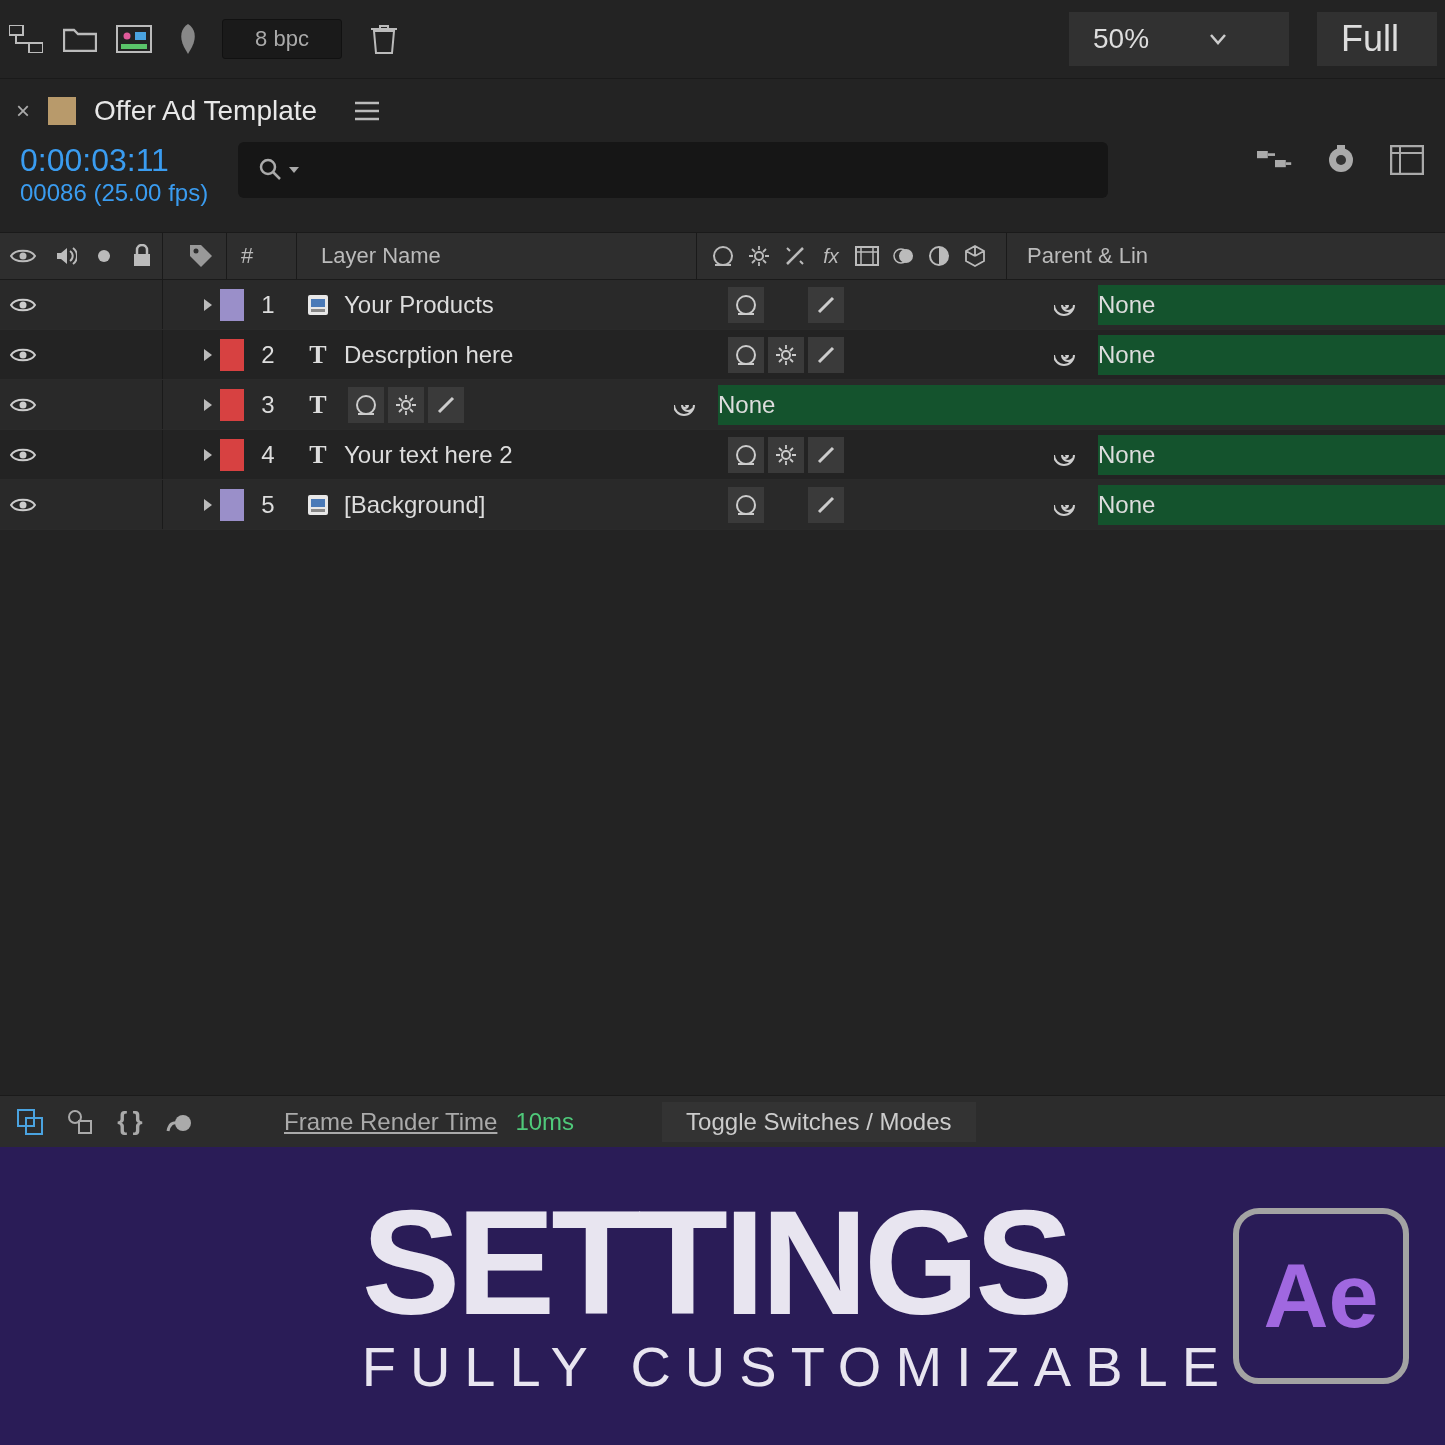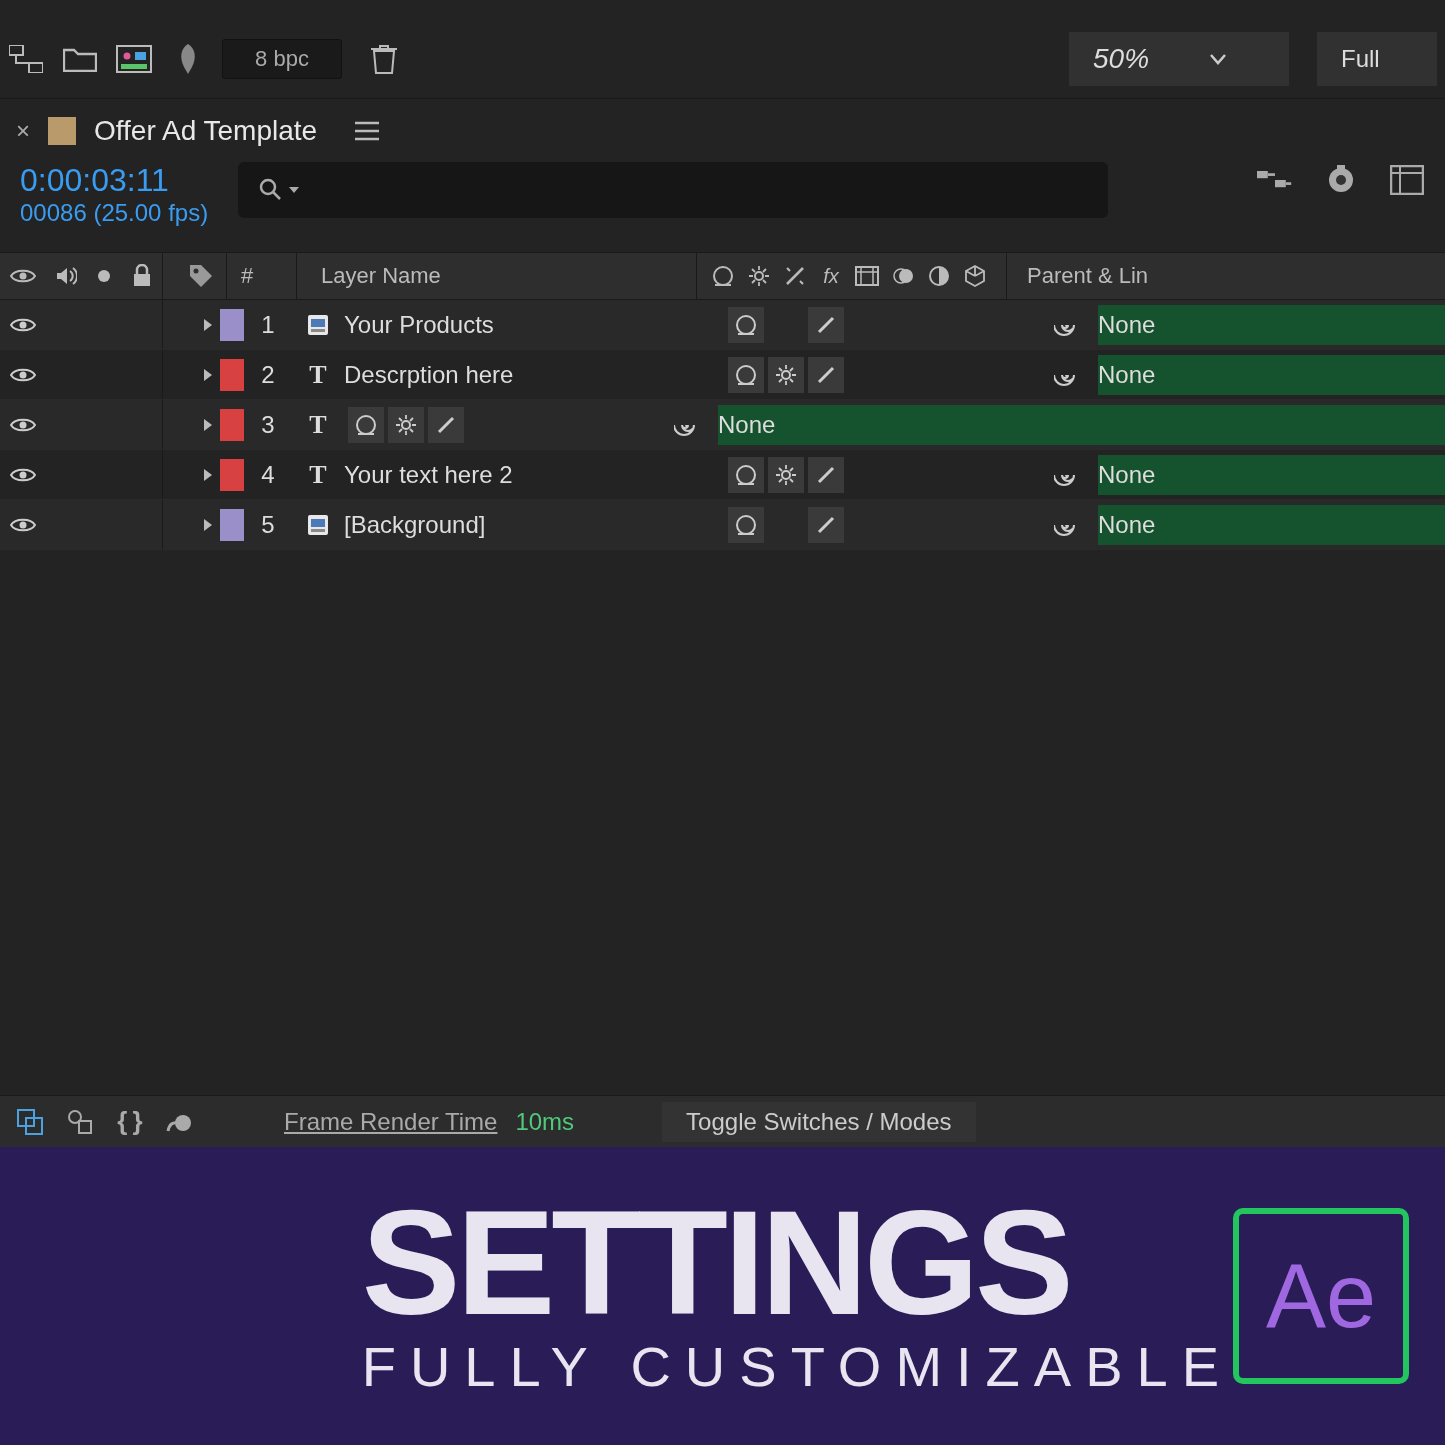"8 bpc" .toolbar { margin-top: 20px -> none }
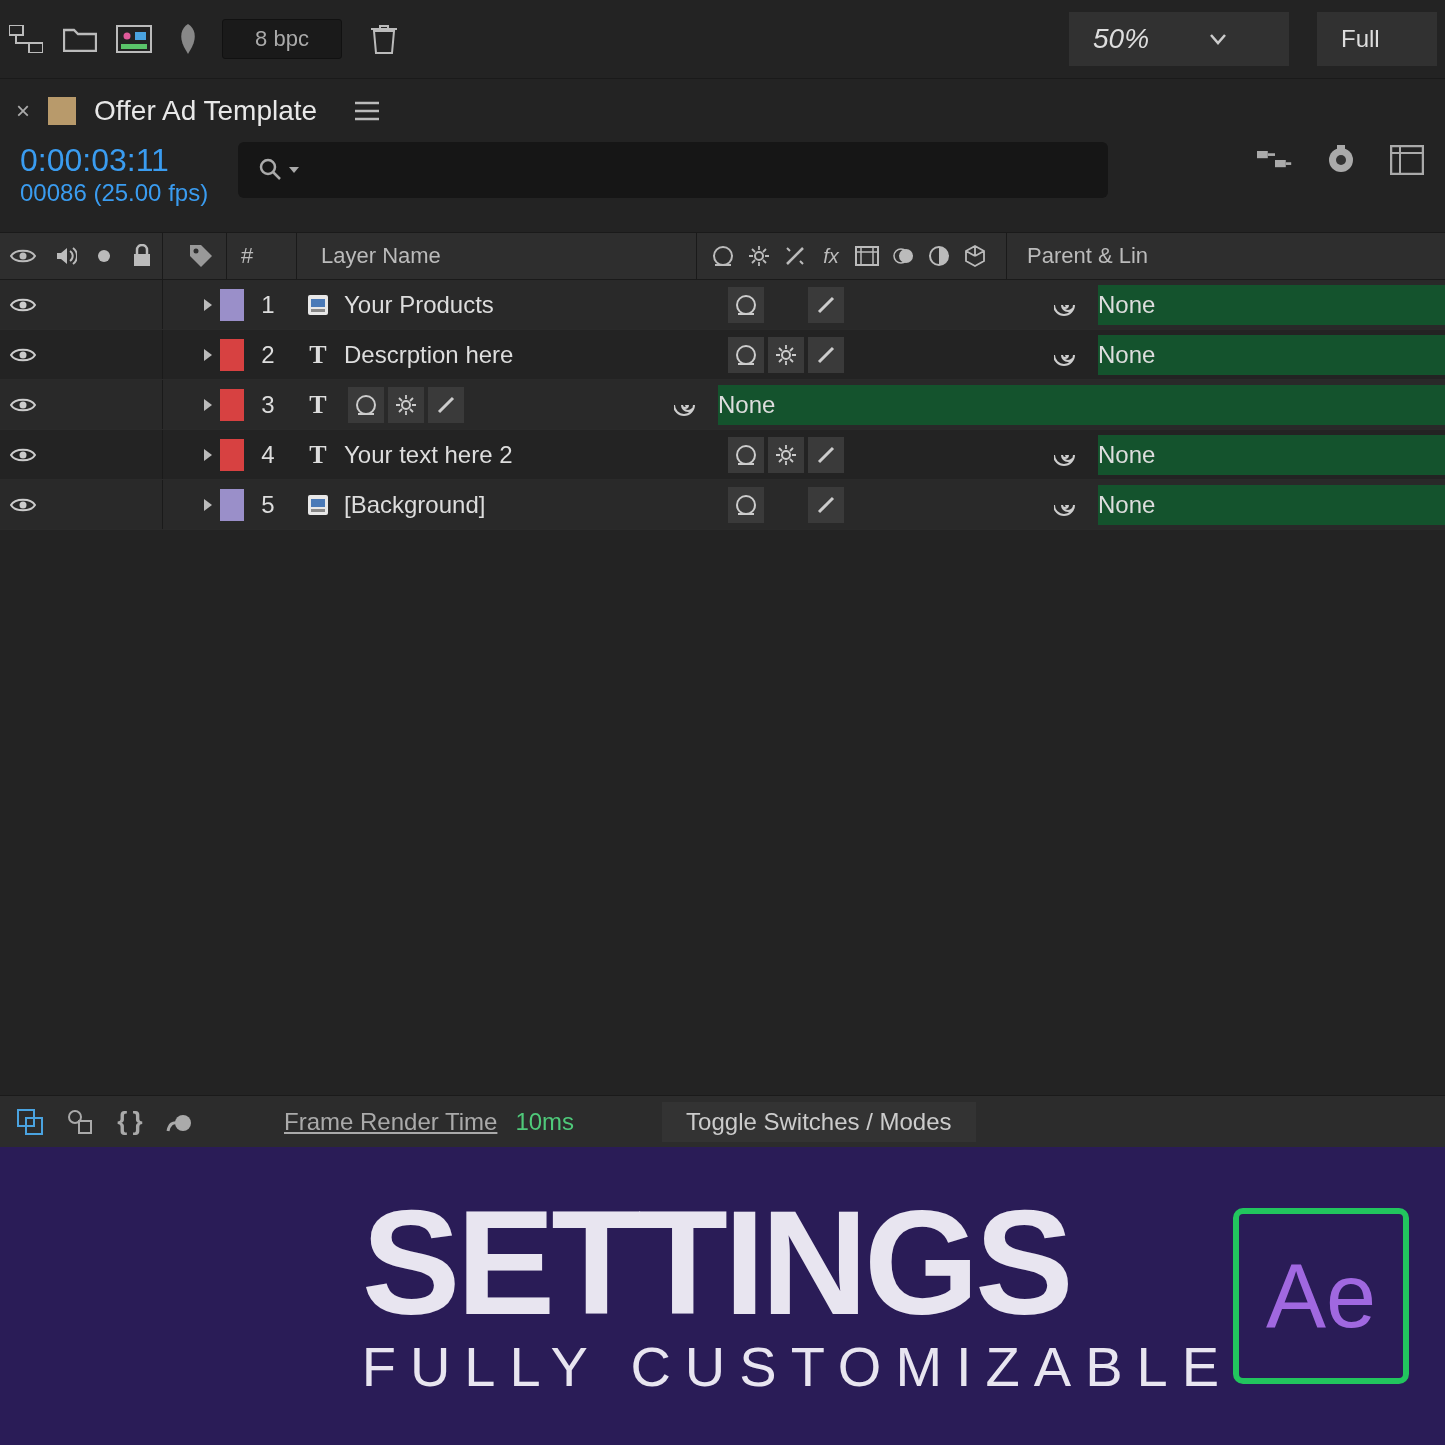"50%" .zoom-box { font-style: italic -> none }
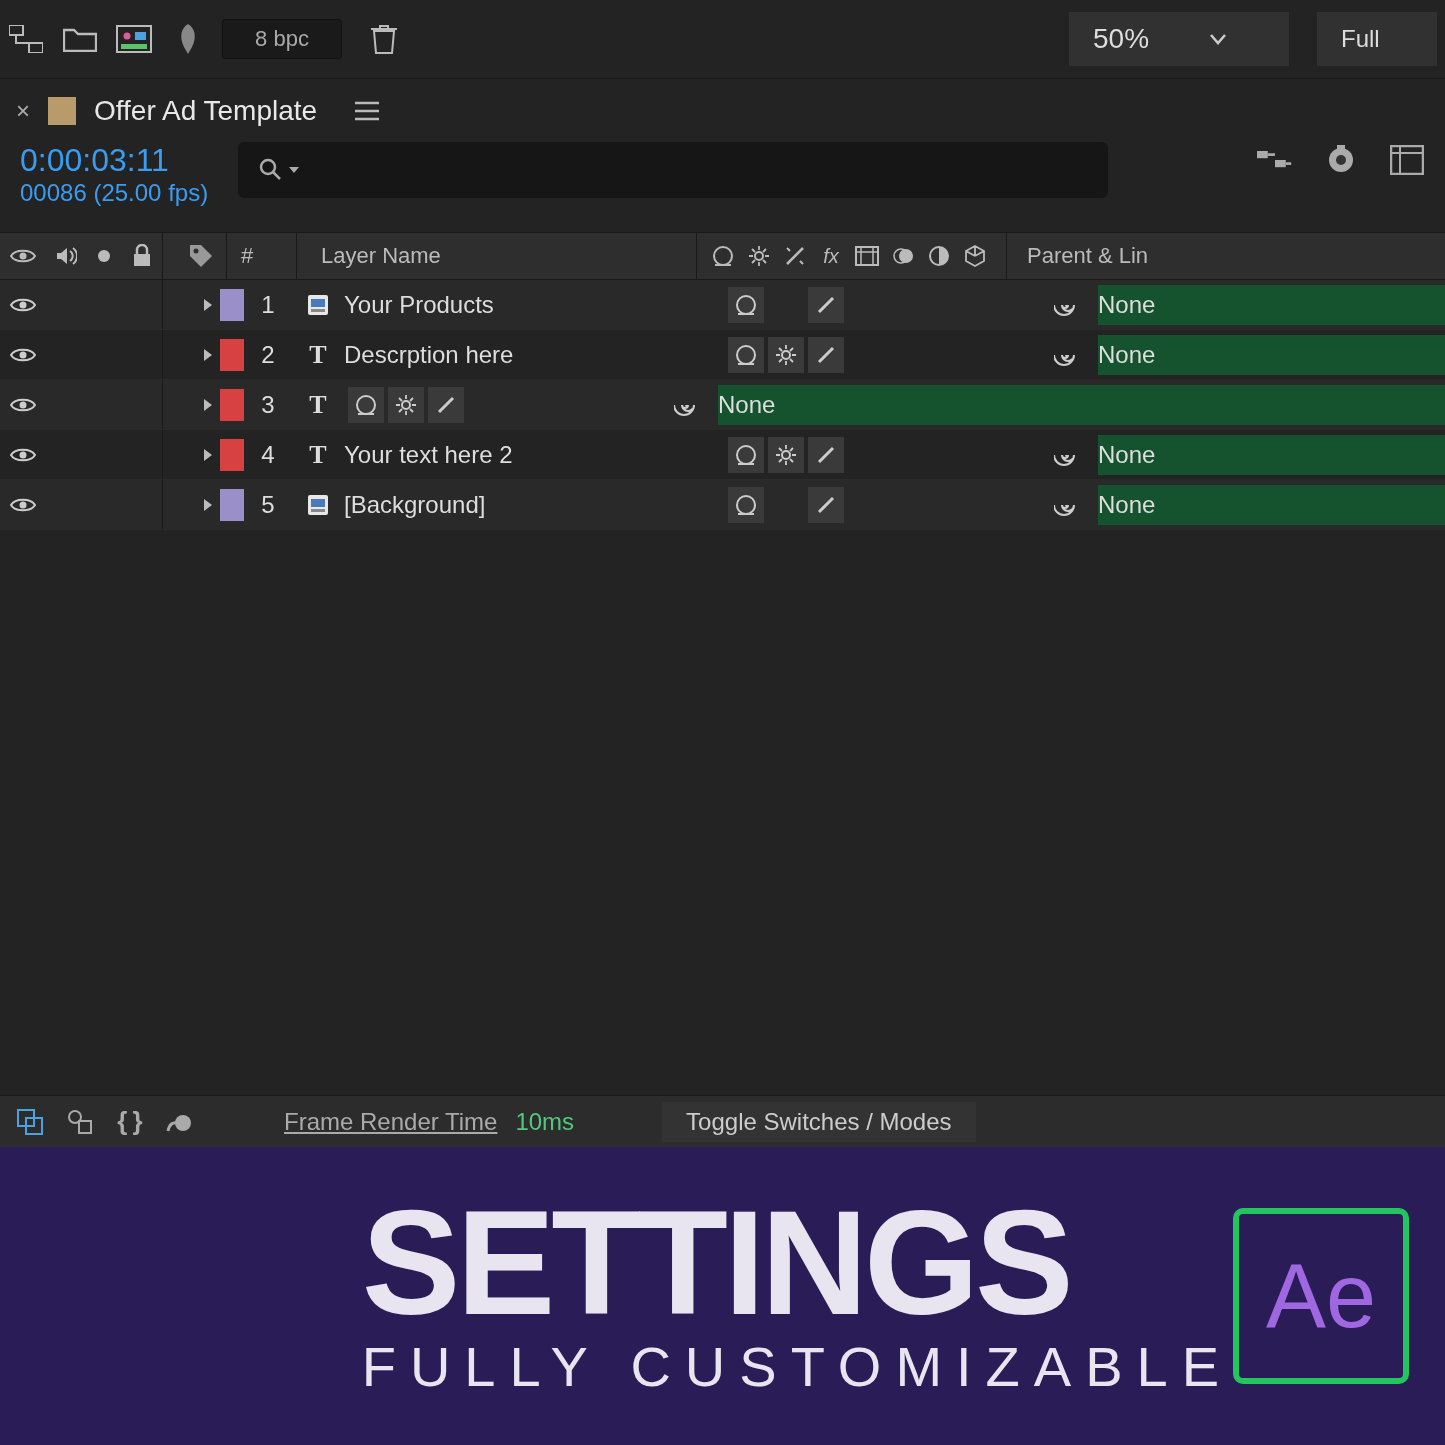"Full" .res-box { font-size: 24px -> 36px }
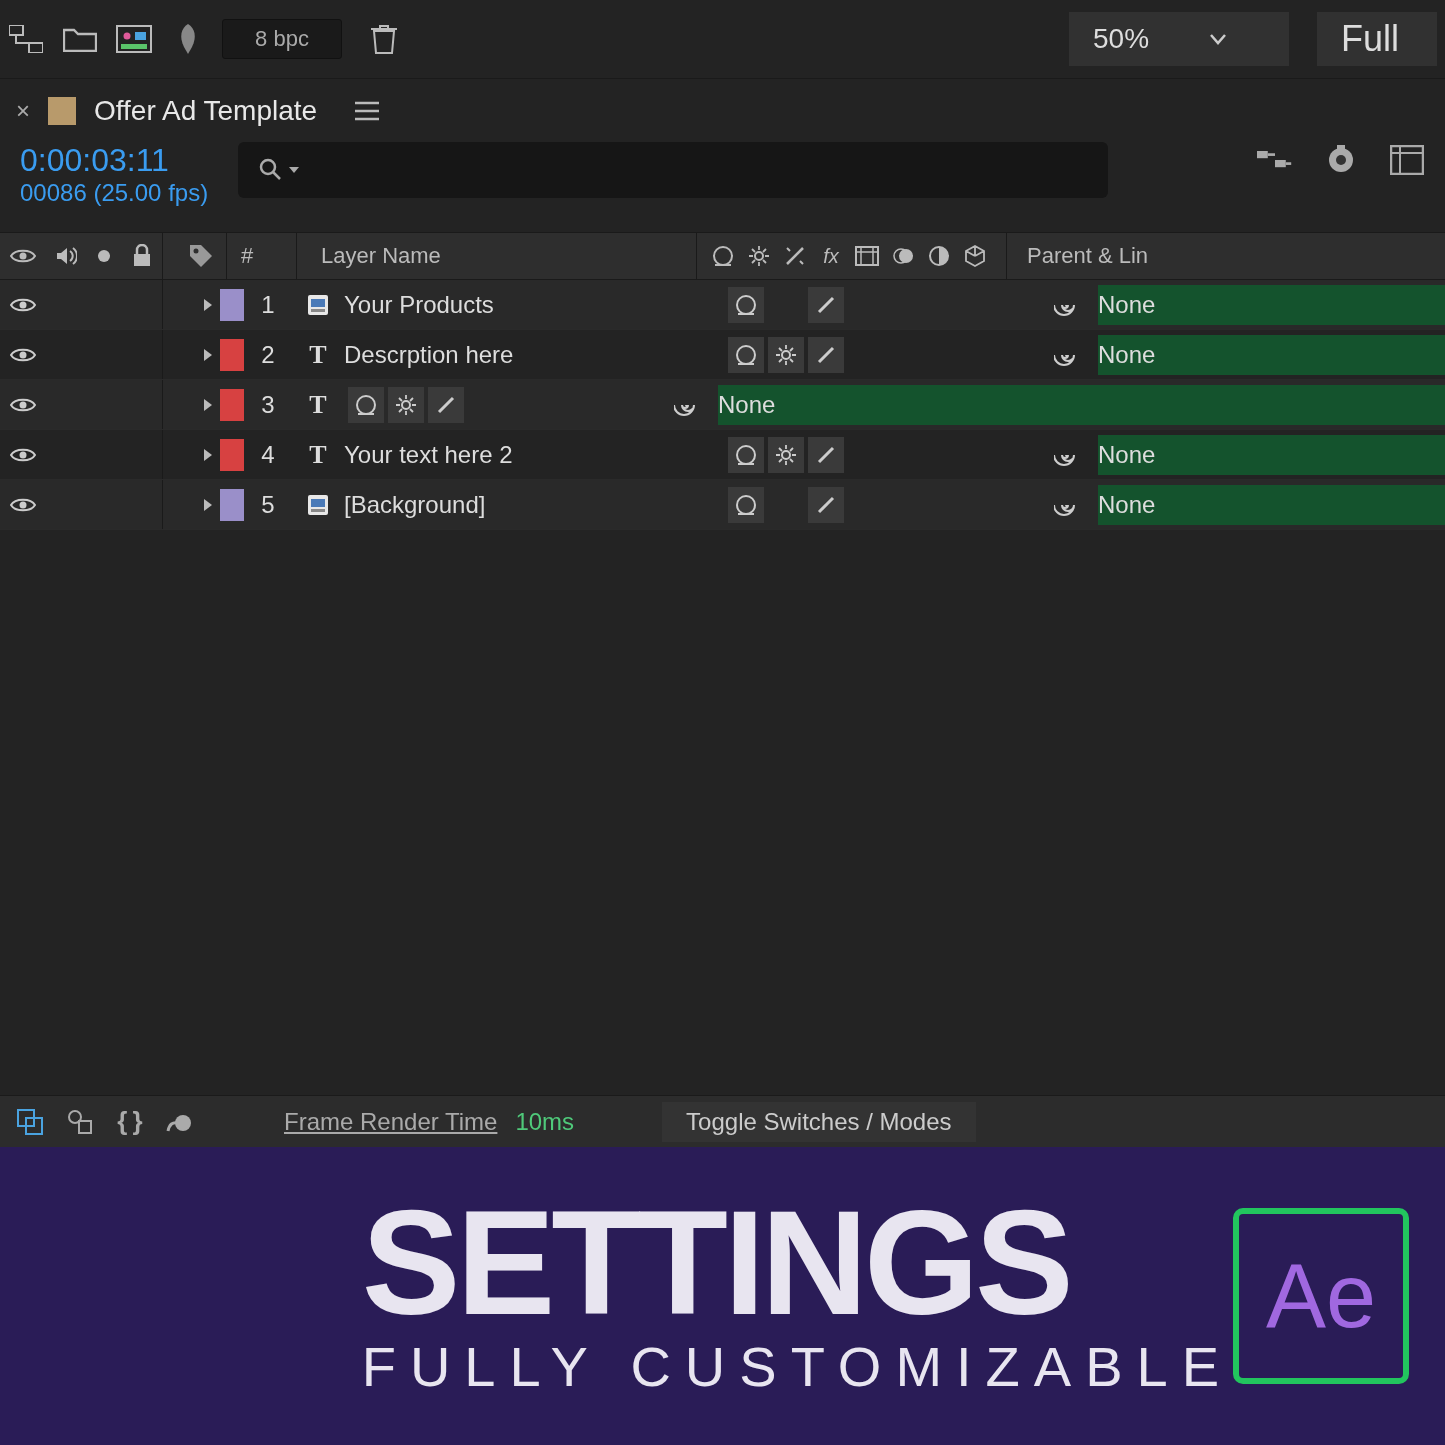"Ae" .ae-logo { border: 6px solid #22c55e -> 6px solid #a3a3a3; border-radius: 10px -> 26px; font-weight: 400 -> 700 }
